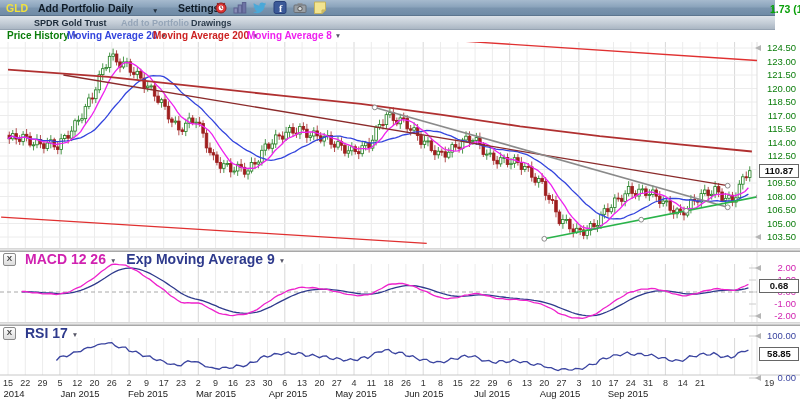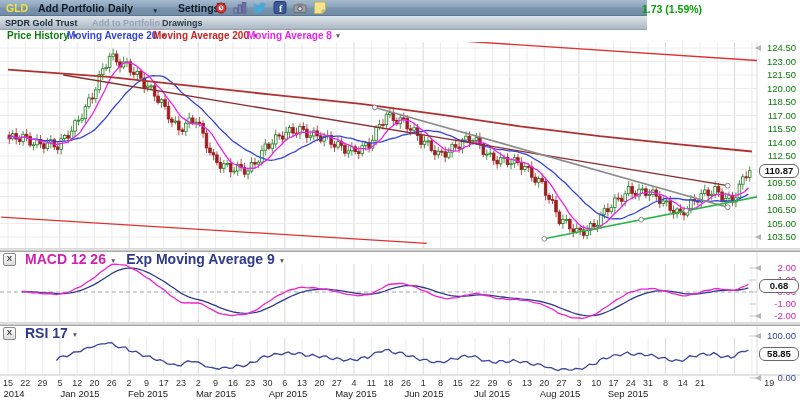"GLD" .row { width: 647px -> 775px }
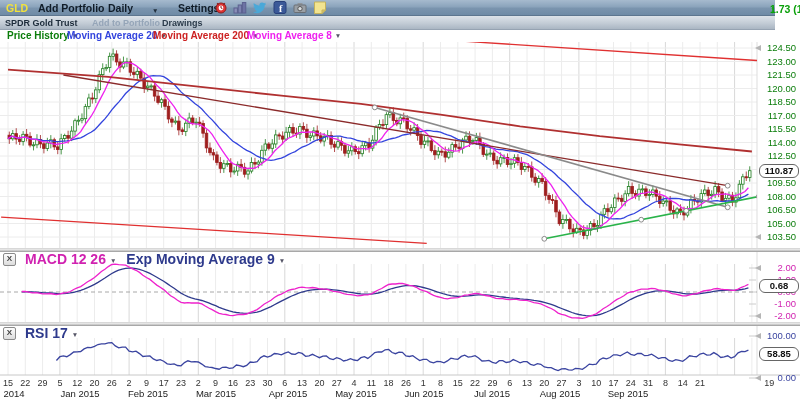"SPDR Gold Trust" #row2 span { margin-left: none -> 29px }
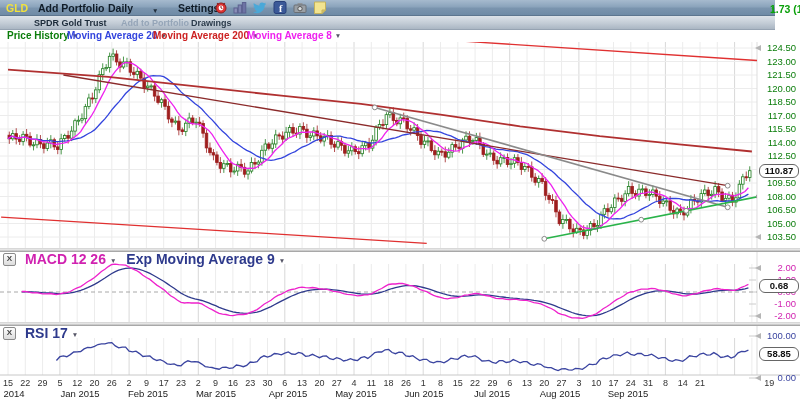"110.87" .value-box { border-radius: 6px -> 0 }
